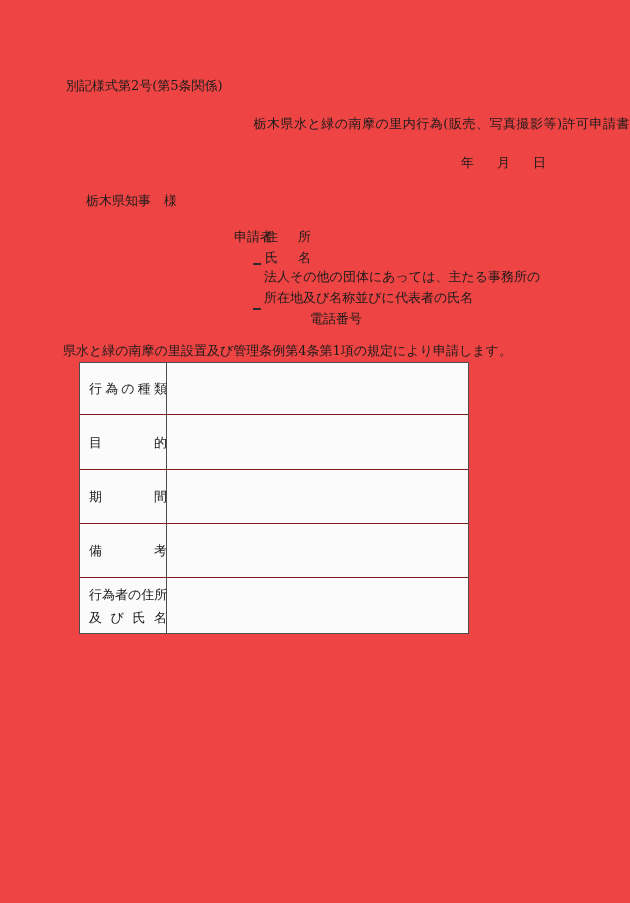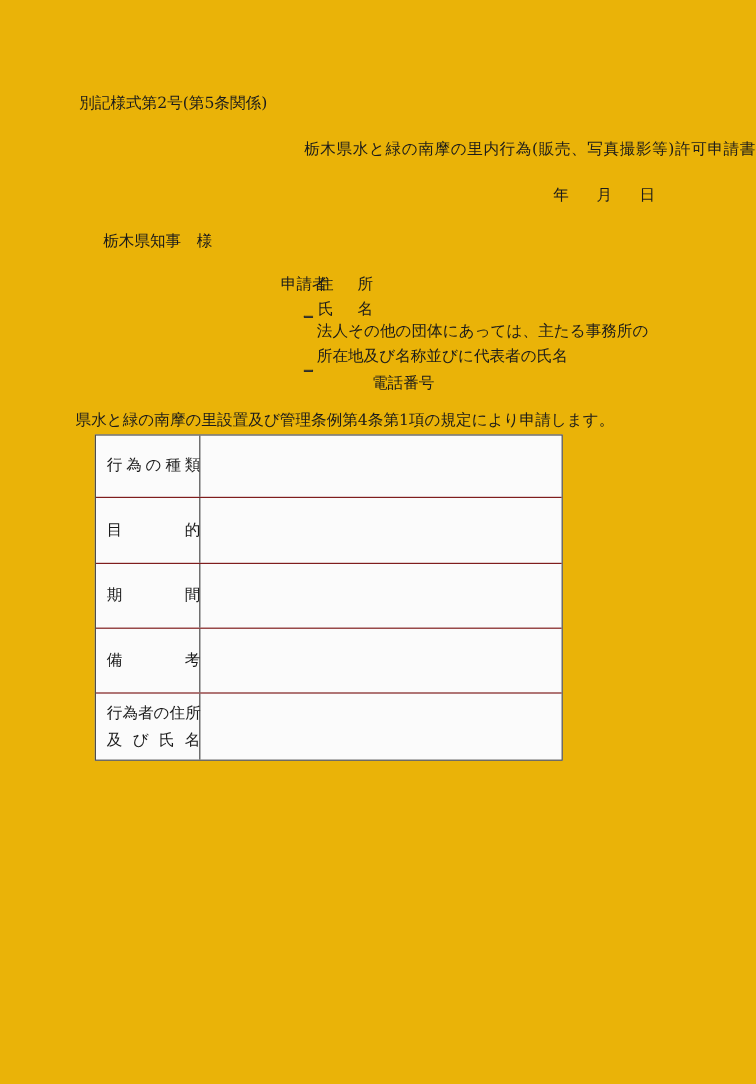"別記様式第2号(第5条関係)" .page { background: #eab308 -> #ef4444 }
